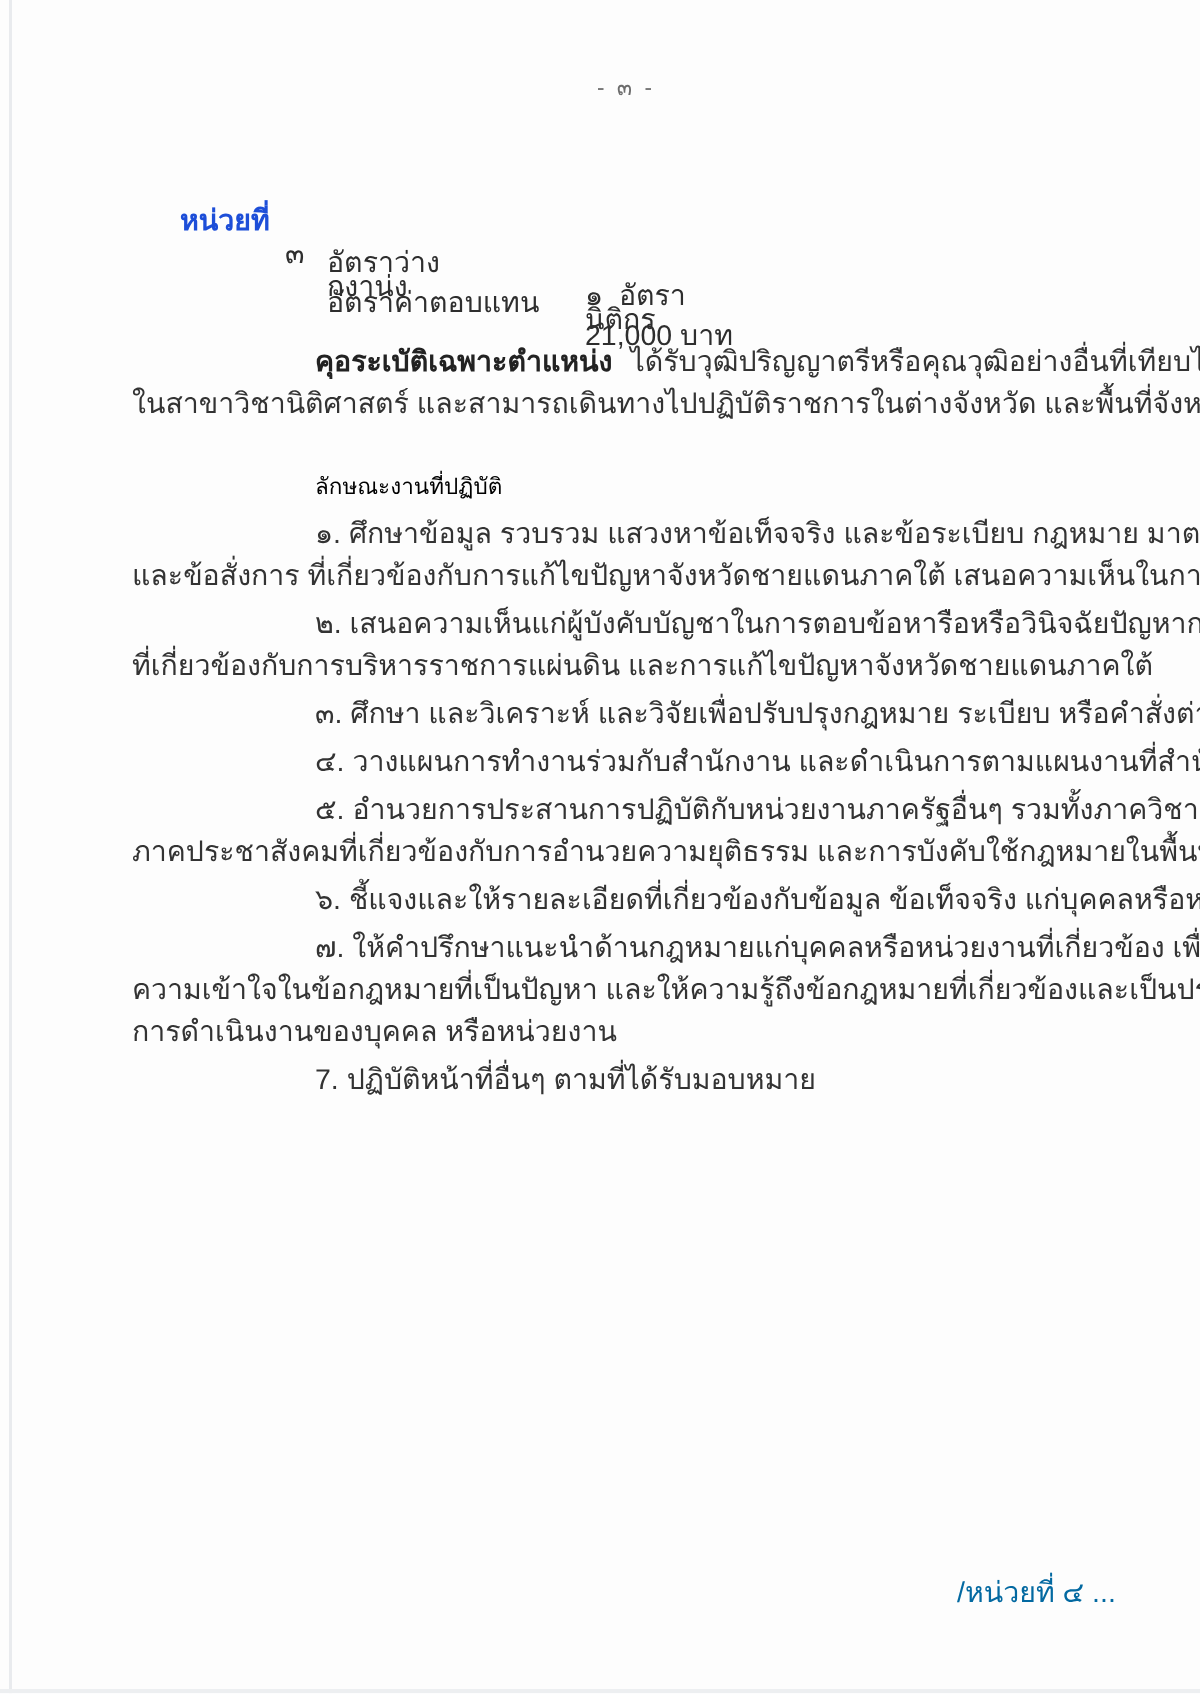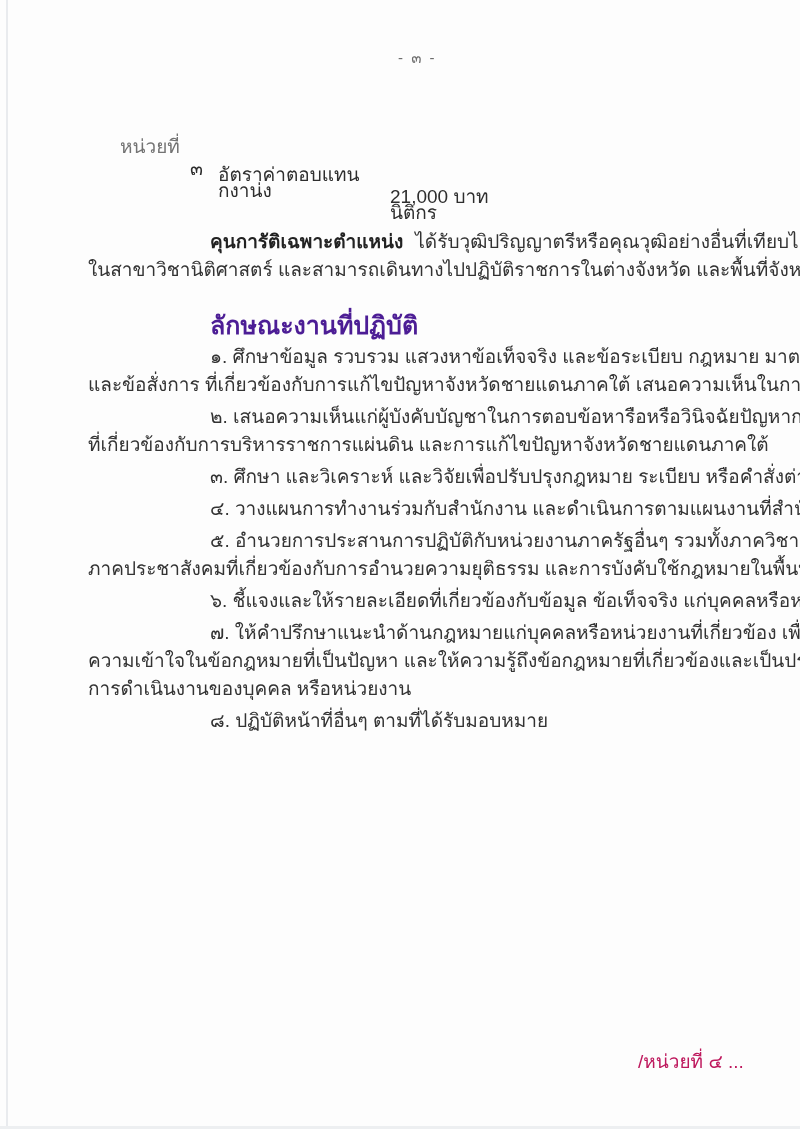"หน่วยที่" .unit-label { color: #737373 -> #1d4ed8; font-weight: 400 -> 700 }
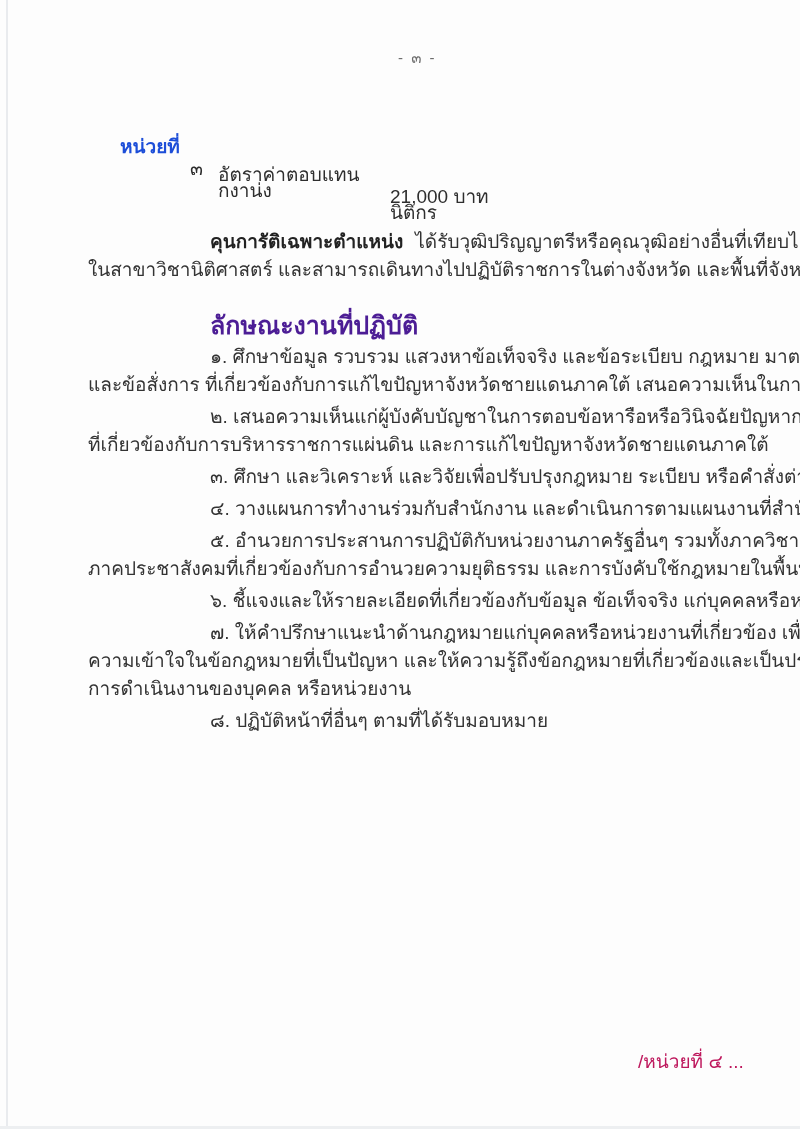"อัตราว่าง" div.hrow { html: none -> <div> <span>อัตราว่าง</span> <span>๑ อัตรา</span> </div> }
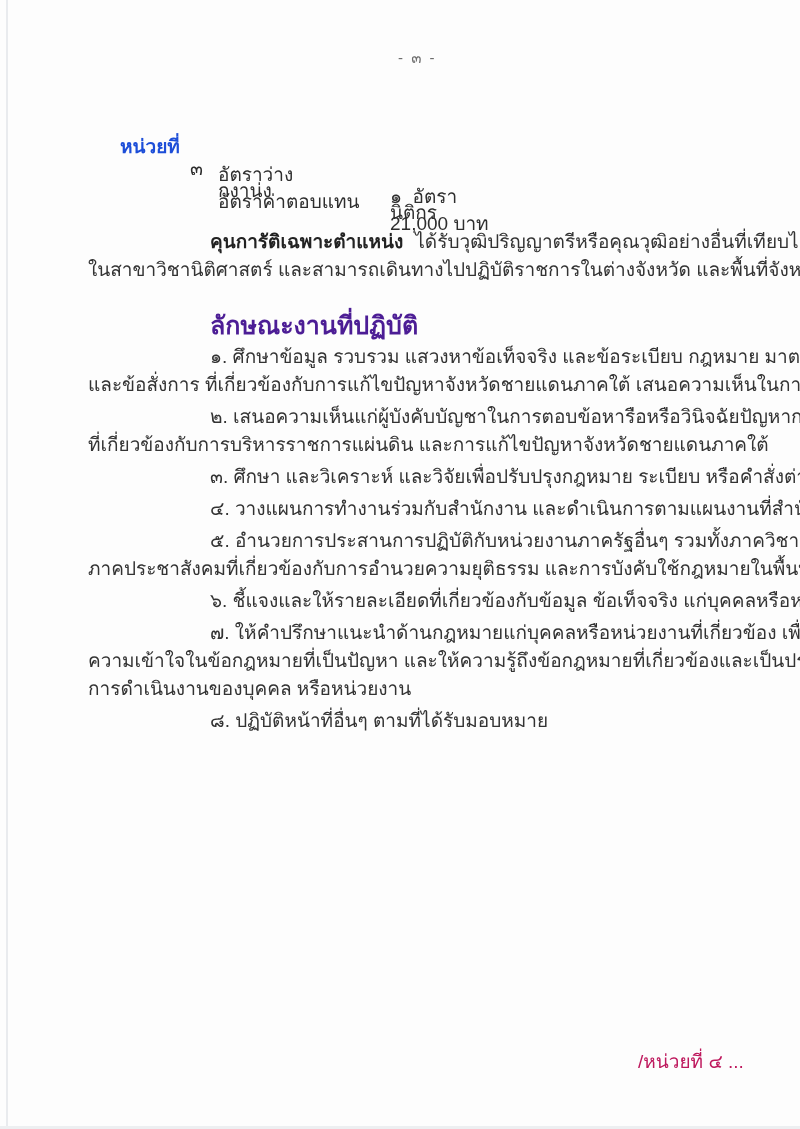"คุนการัติเฉพาะตำแหน่ง" b.inline-head { text: คุนการัติเฉพาะตำแหน่ง -> คุอระเบัติเฉพาะตำแหน่ง }
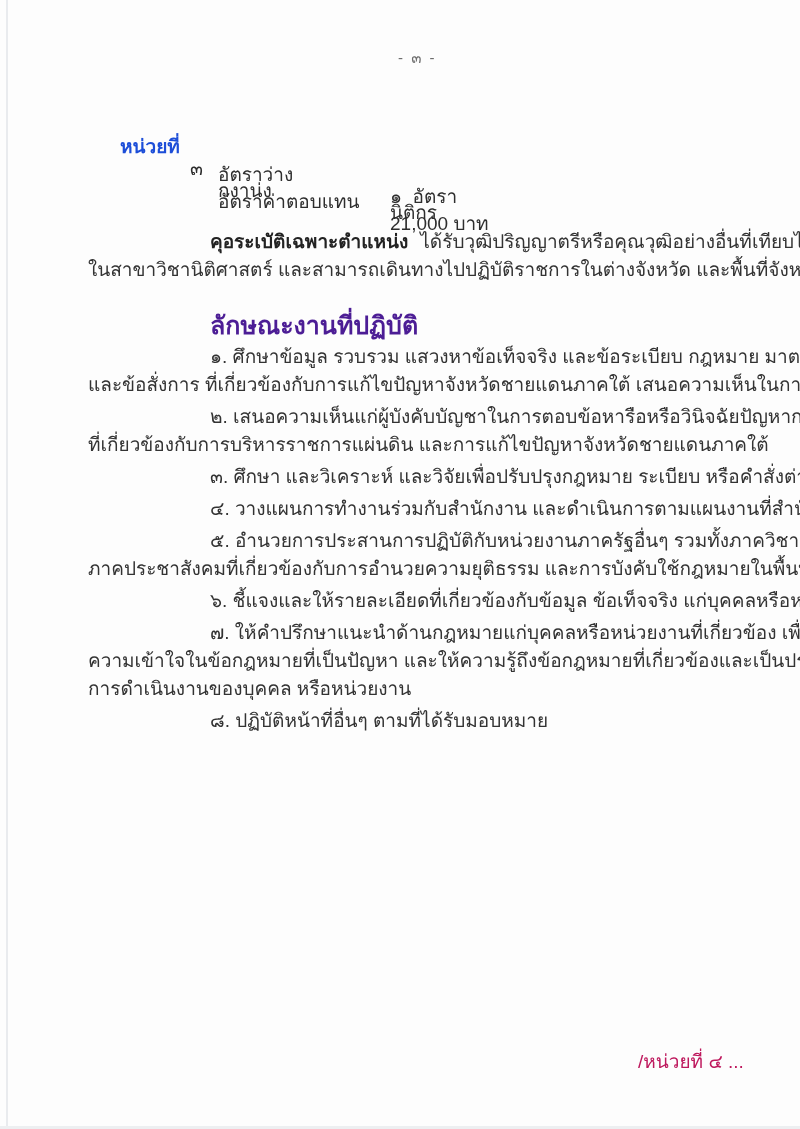"ลักษณะงานที่ปฏิบัติ" .sect { color: #4c1d95 -> #000000; font-size: 25px -> 15px; font-weight: bold -> normal }
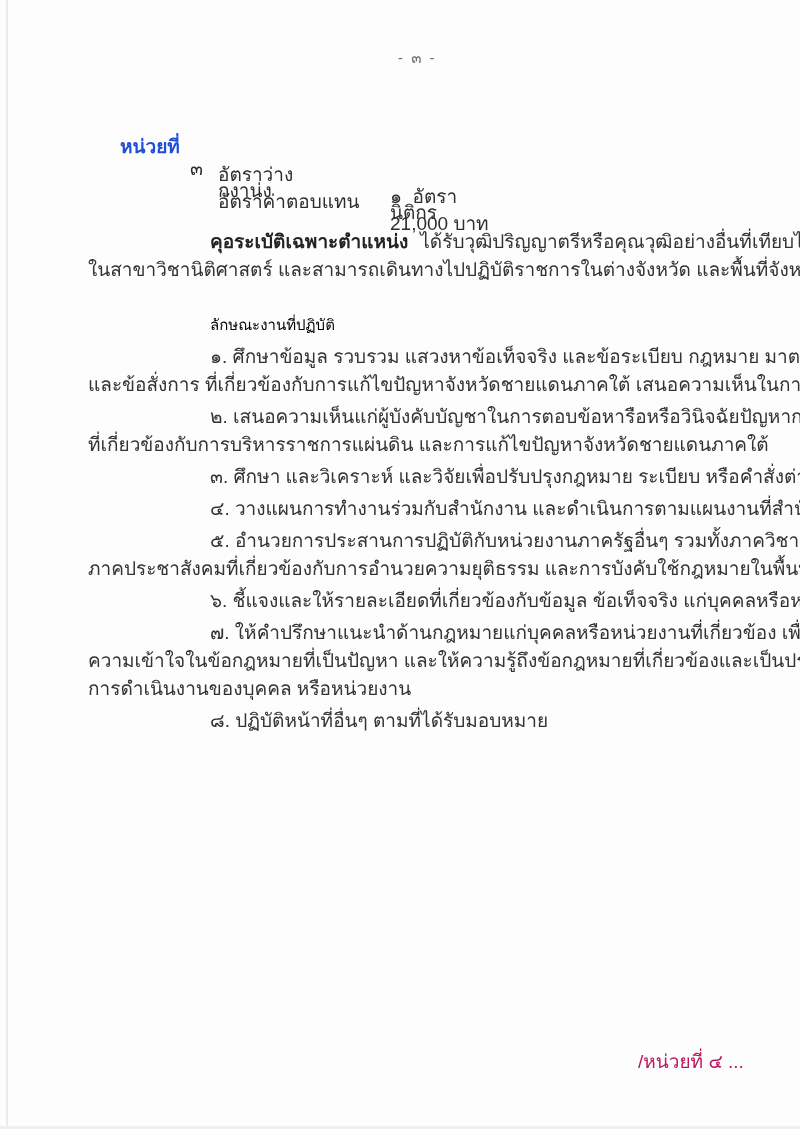"๘. ปฏิบัติหน้าที่อื่นๆ" span.line { text: ๘ -> 7 }
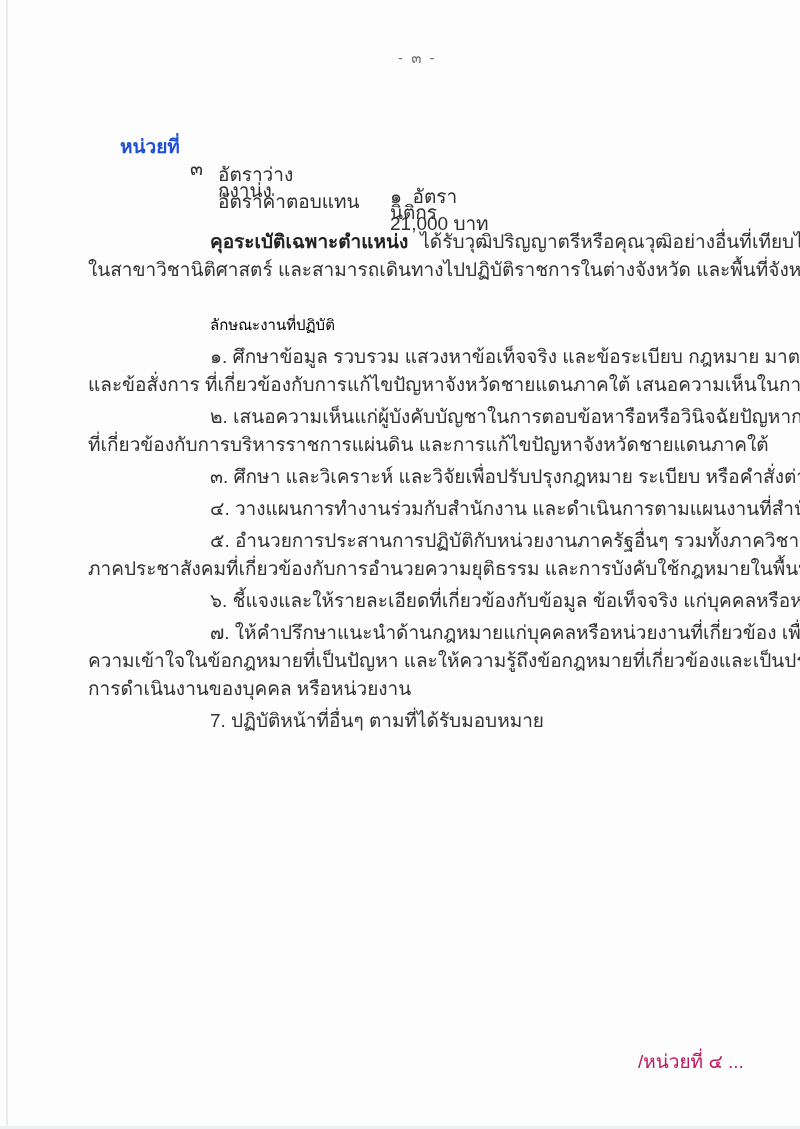"/หน่วยที่ ๔ ..." .footer-note { color: #be185d -> #0369a1 }
